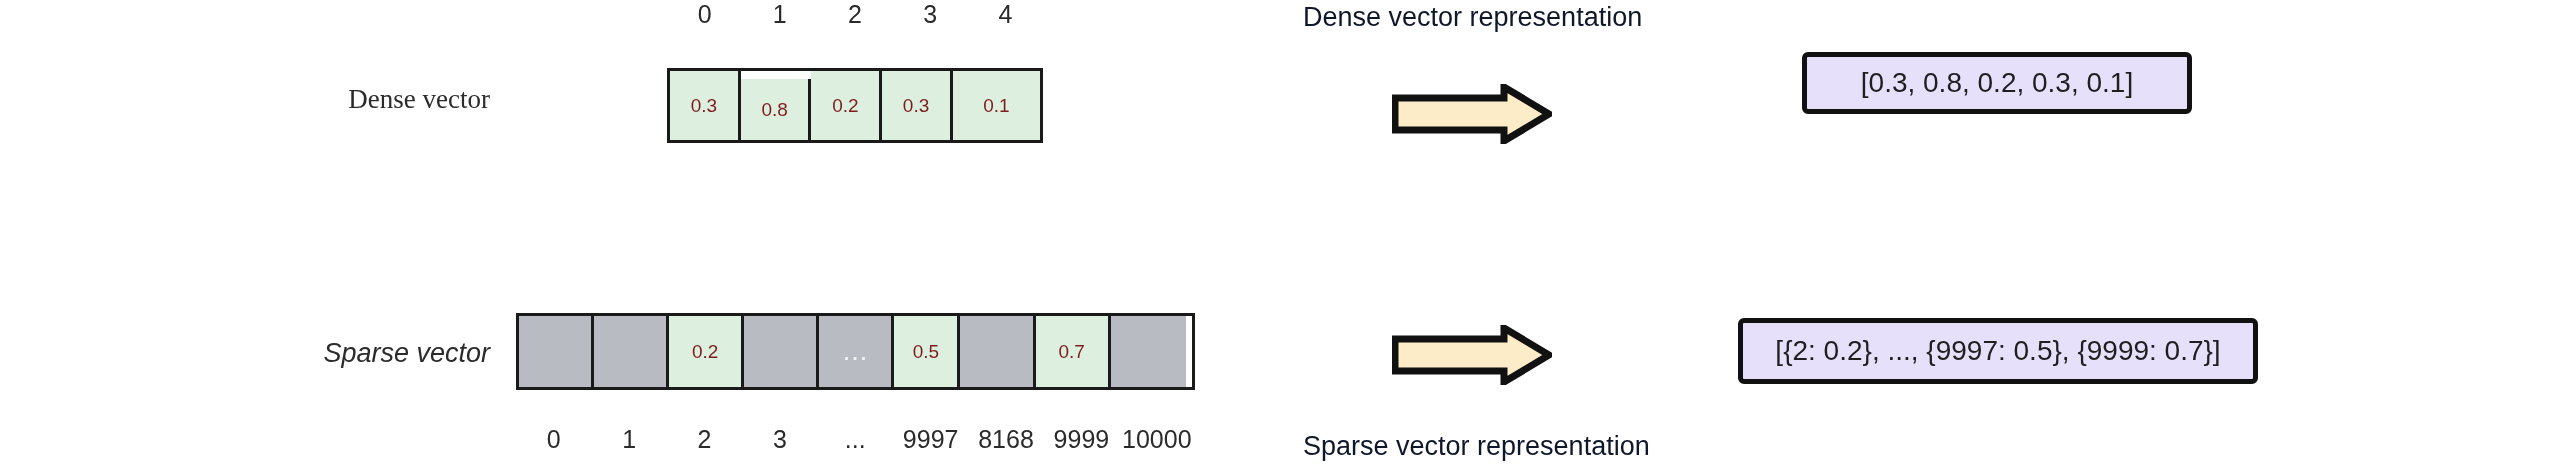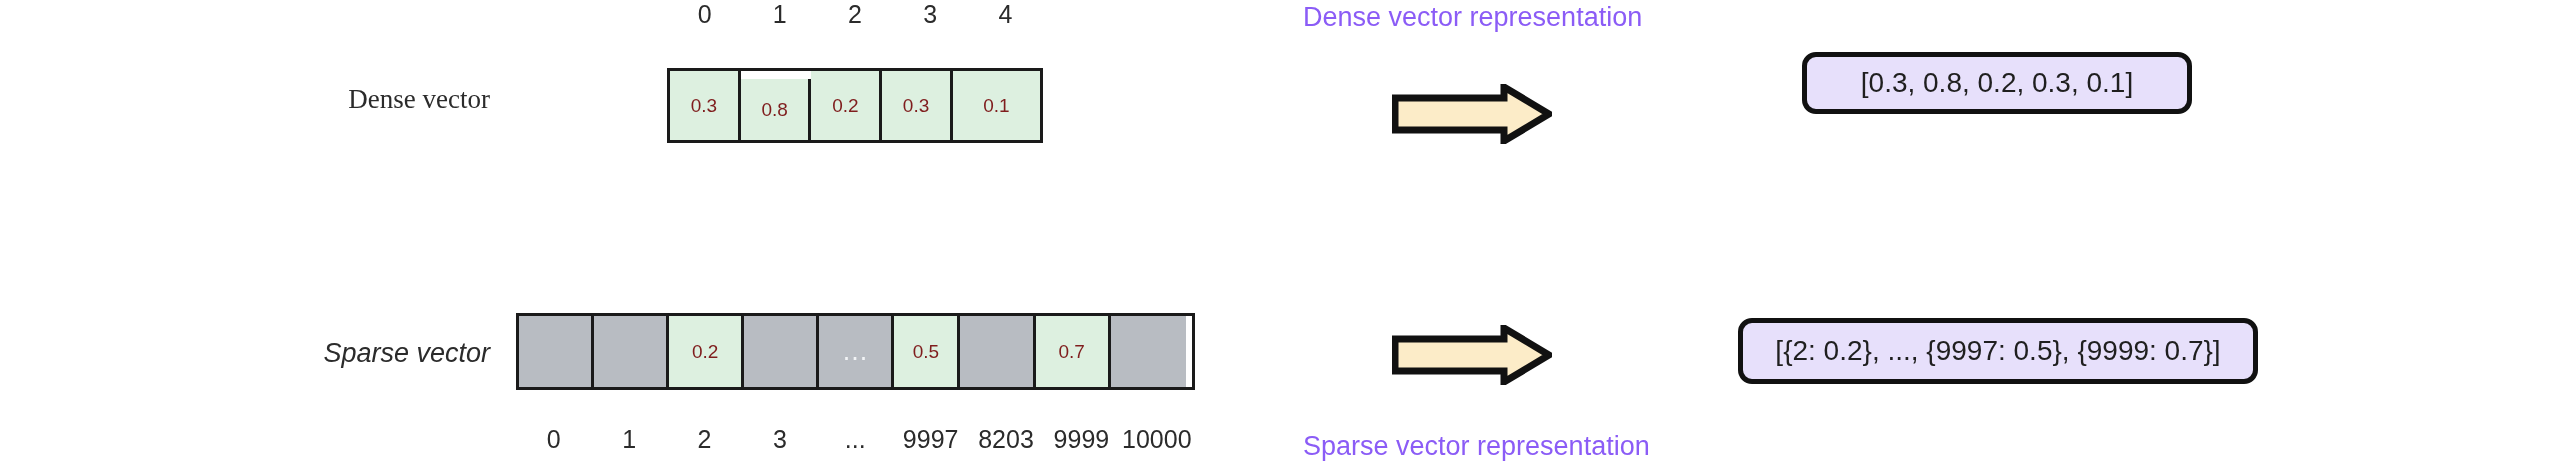"Dense vector representation" .caption { color: #8b5cf6 -> #0f172a }
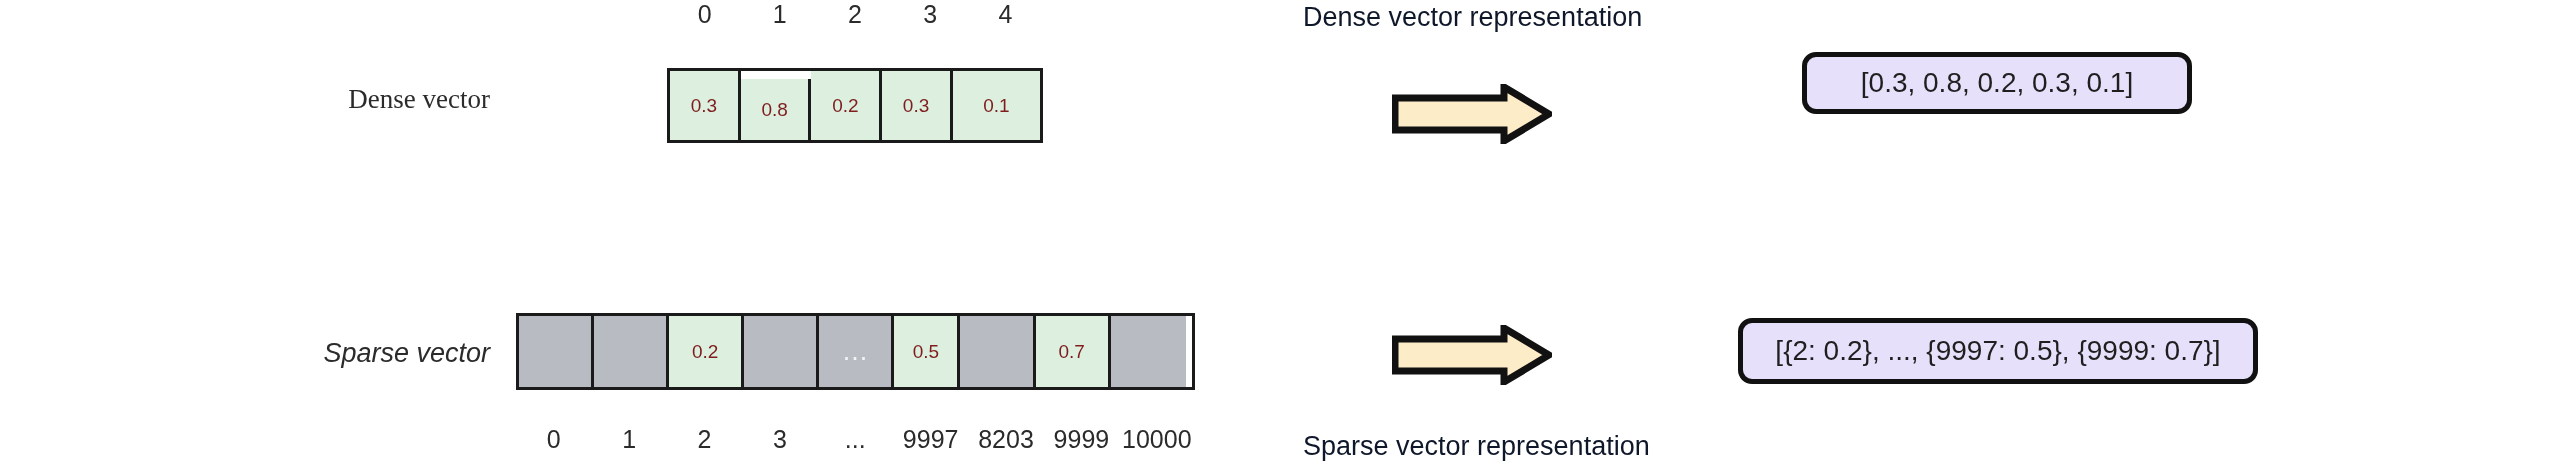"[0.3, 0.8, 0.2, 0.3, 0.1]" .capsule { border-radius: 14px -> 6px }
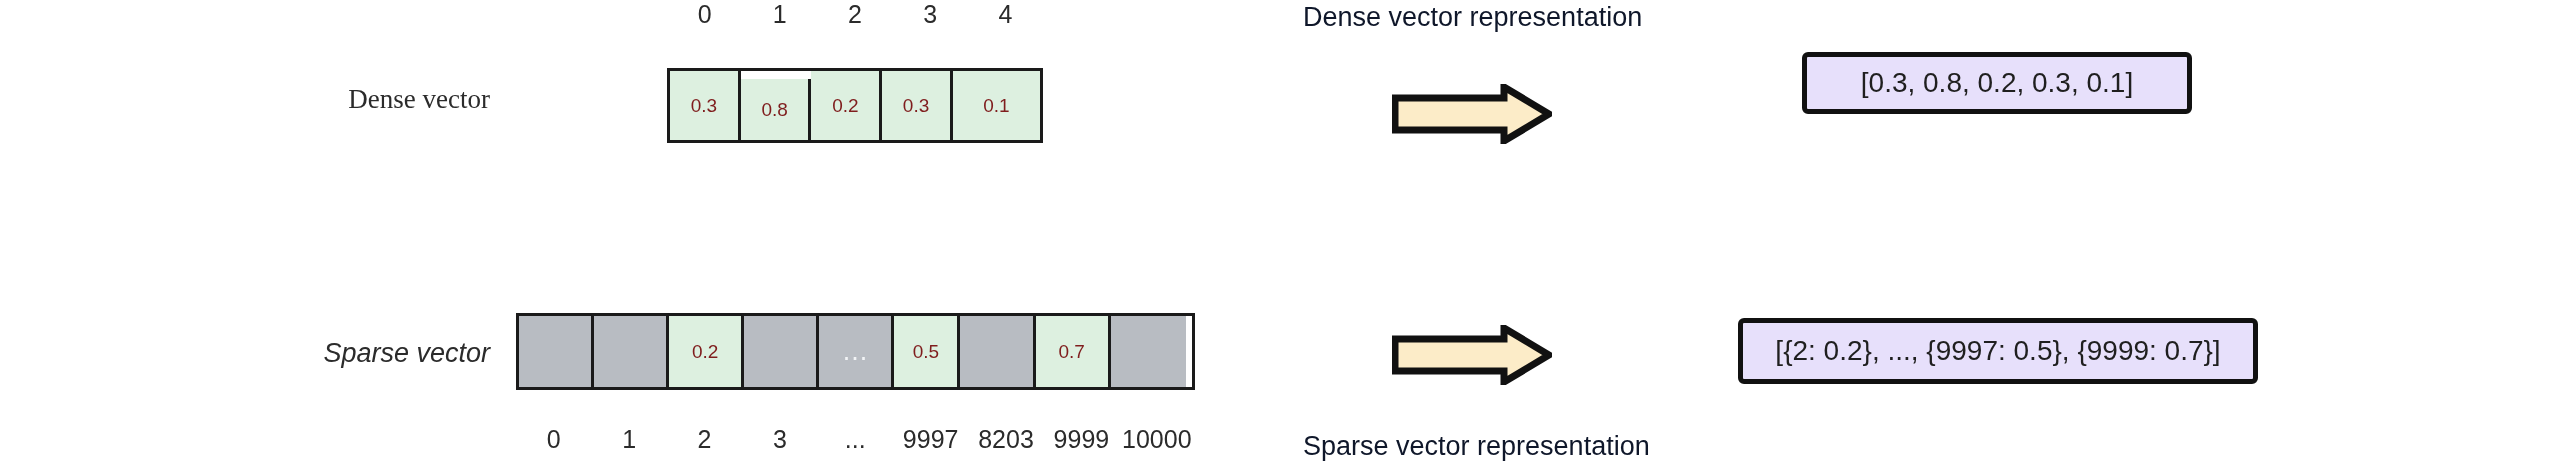"8203" div.tick { text: 8203 -> 8168 }
